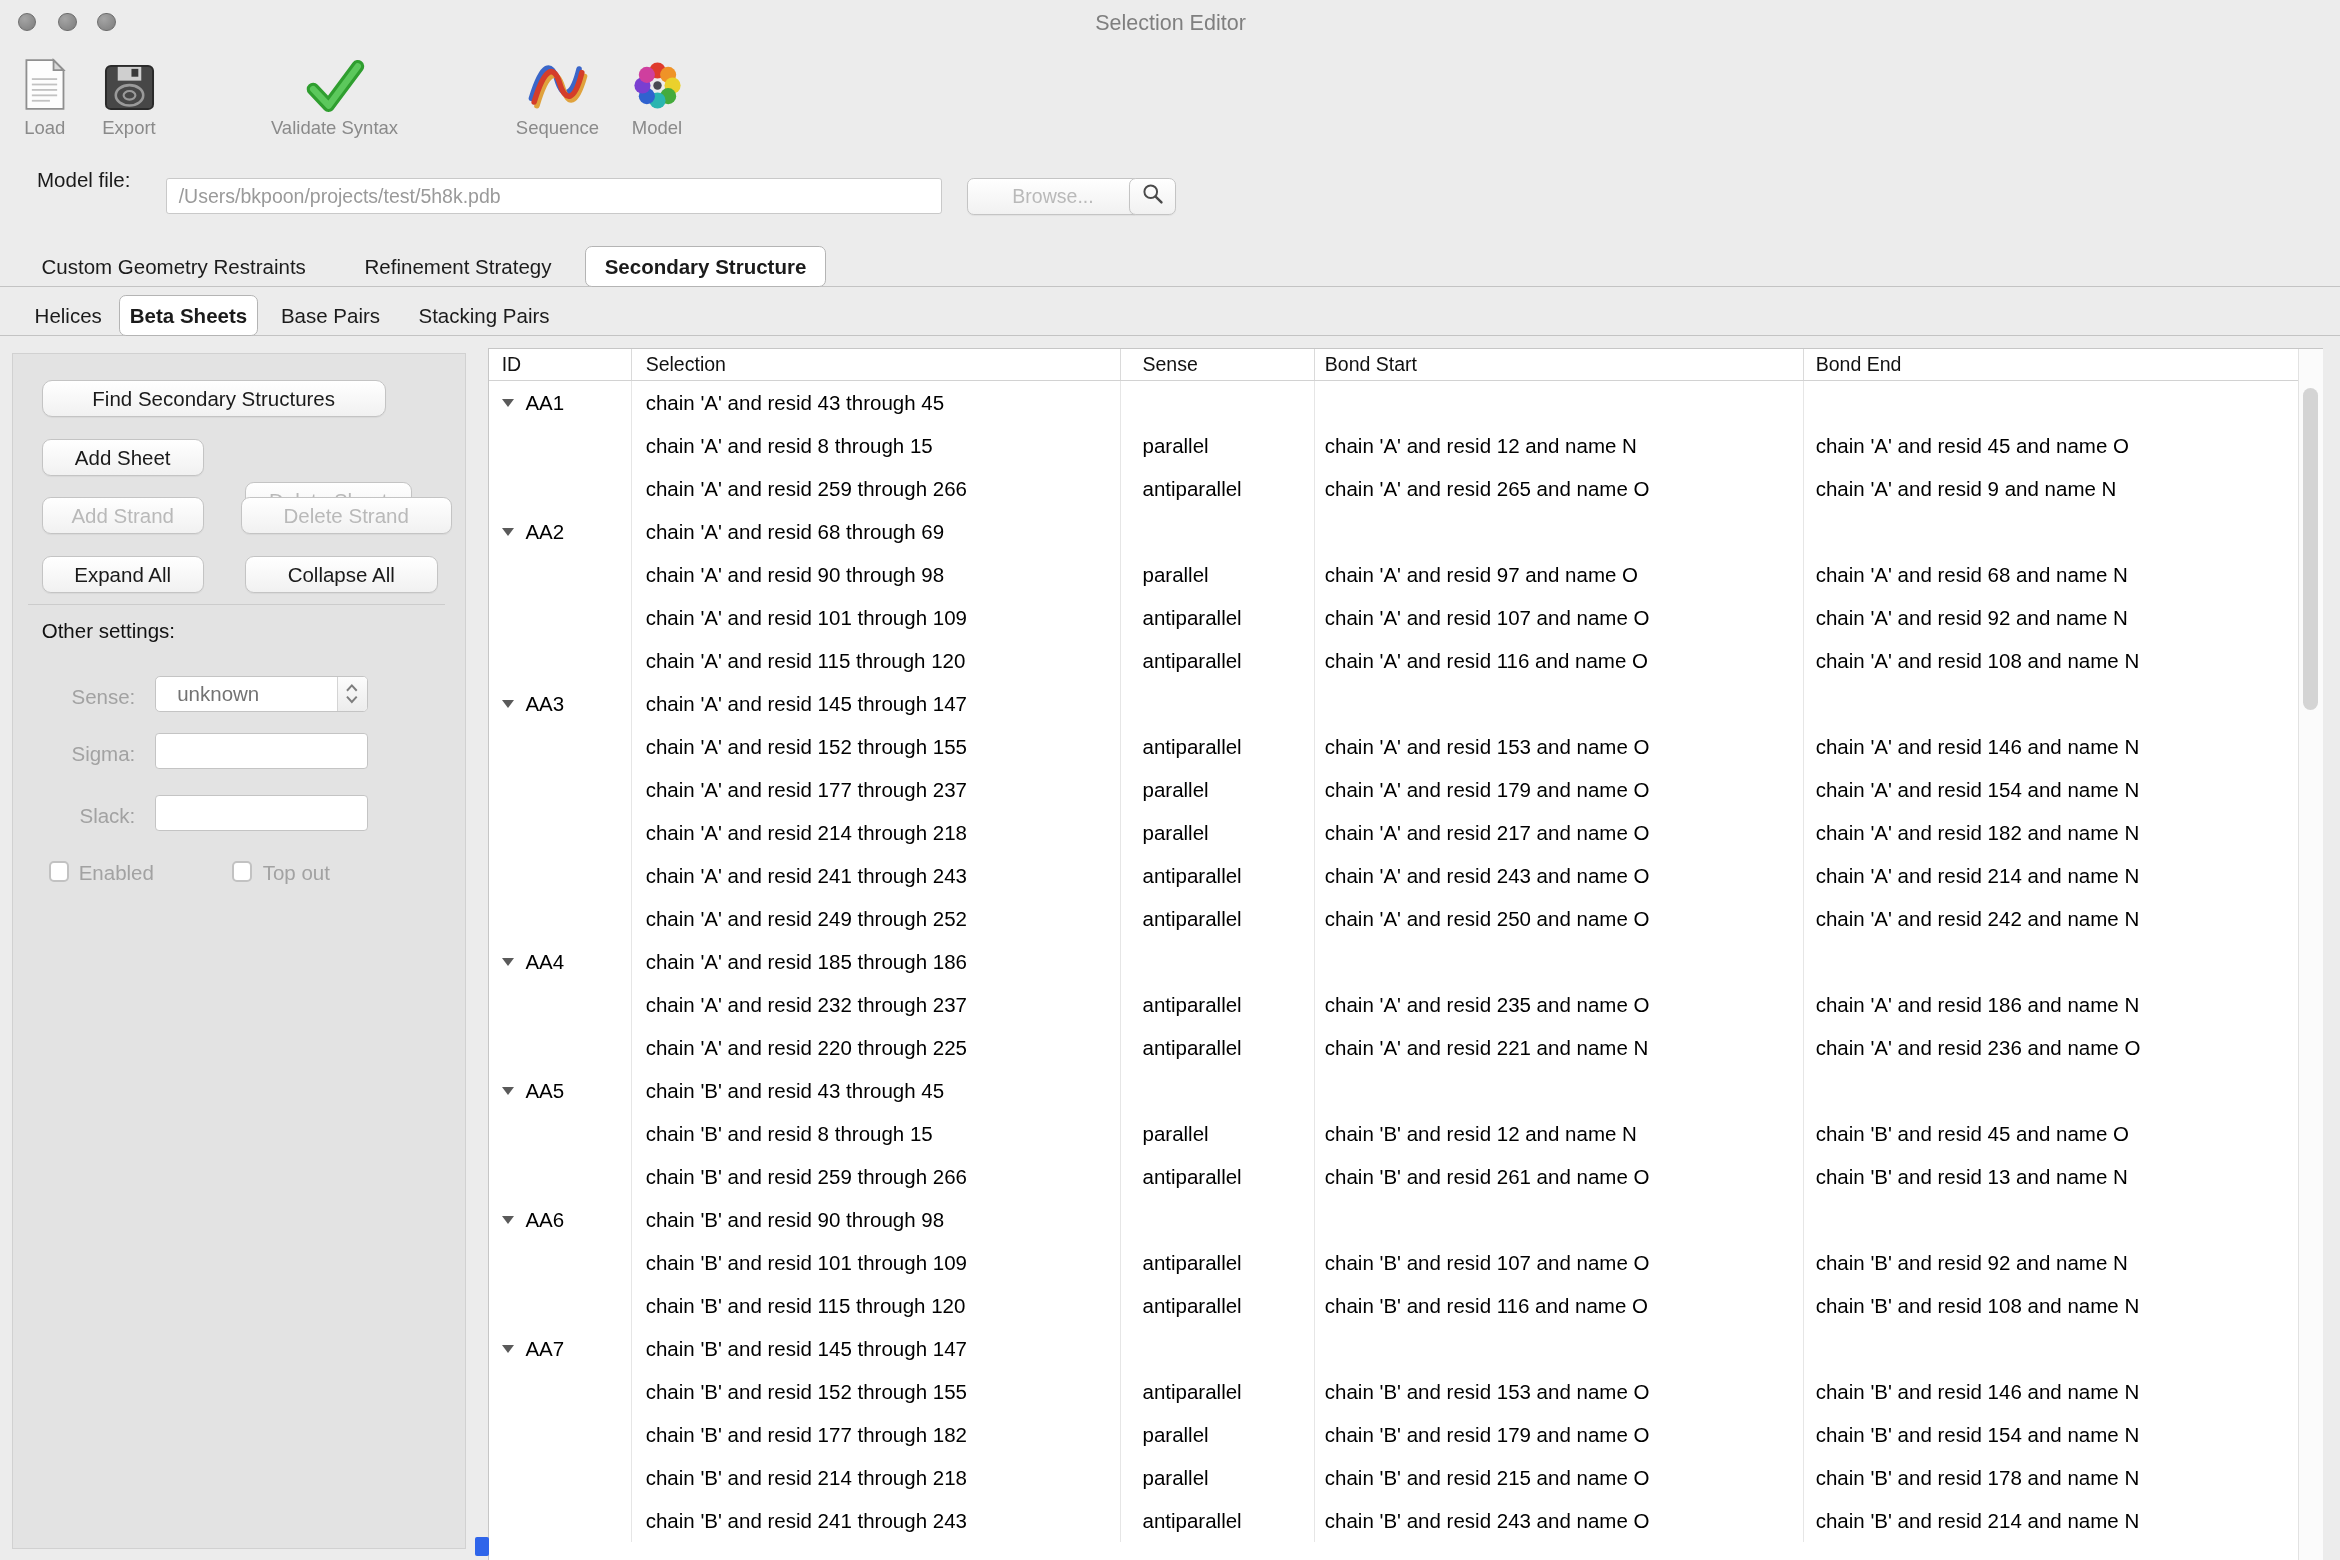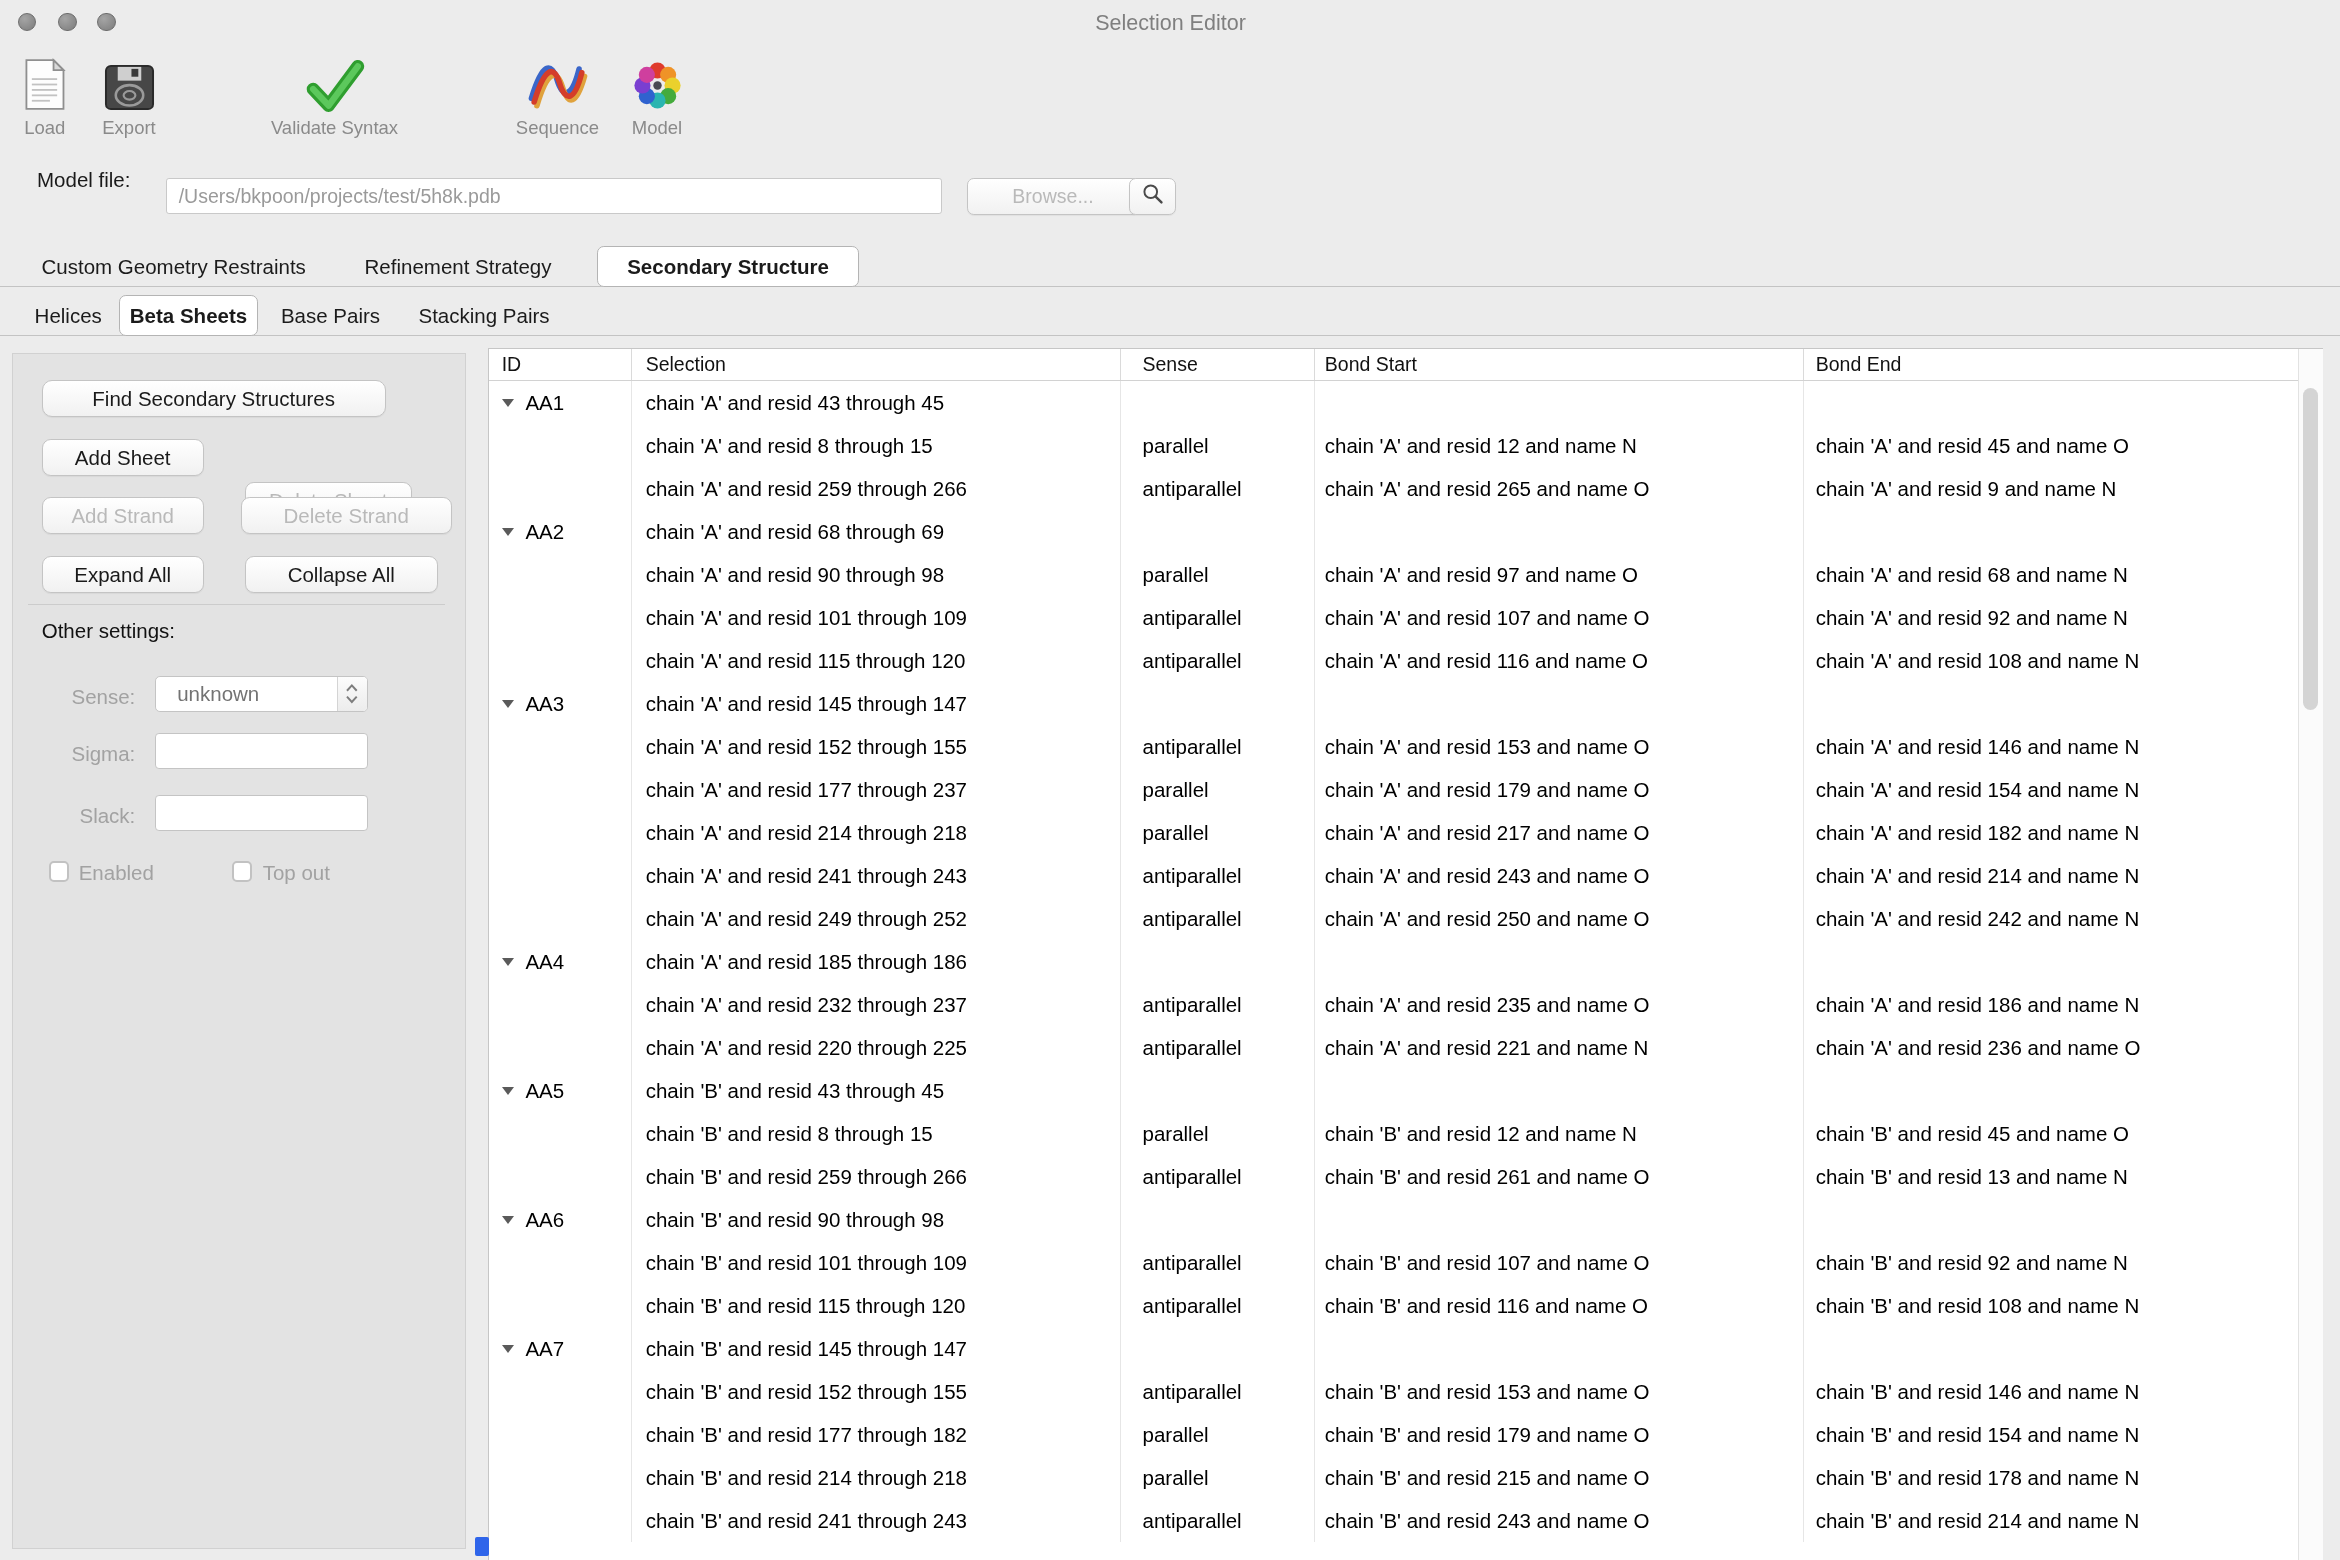"Secondary Structure" .t1-2 { left: 597px -> 585px; width: 262px -> 241px }
